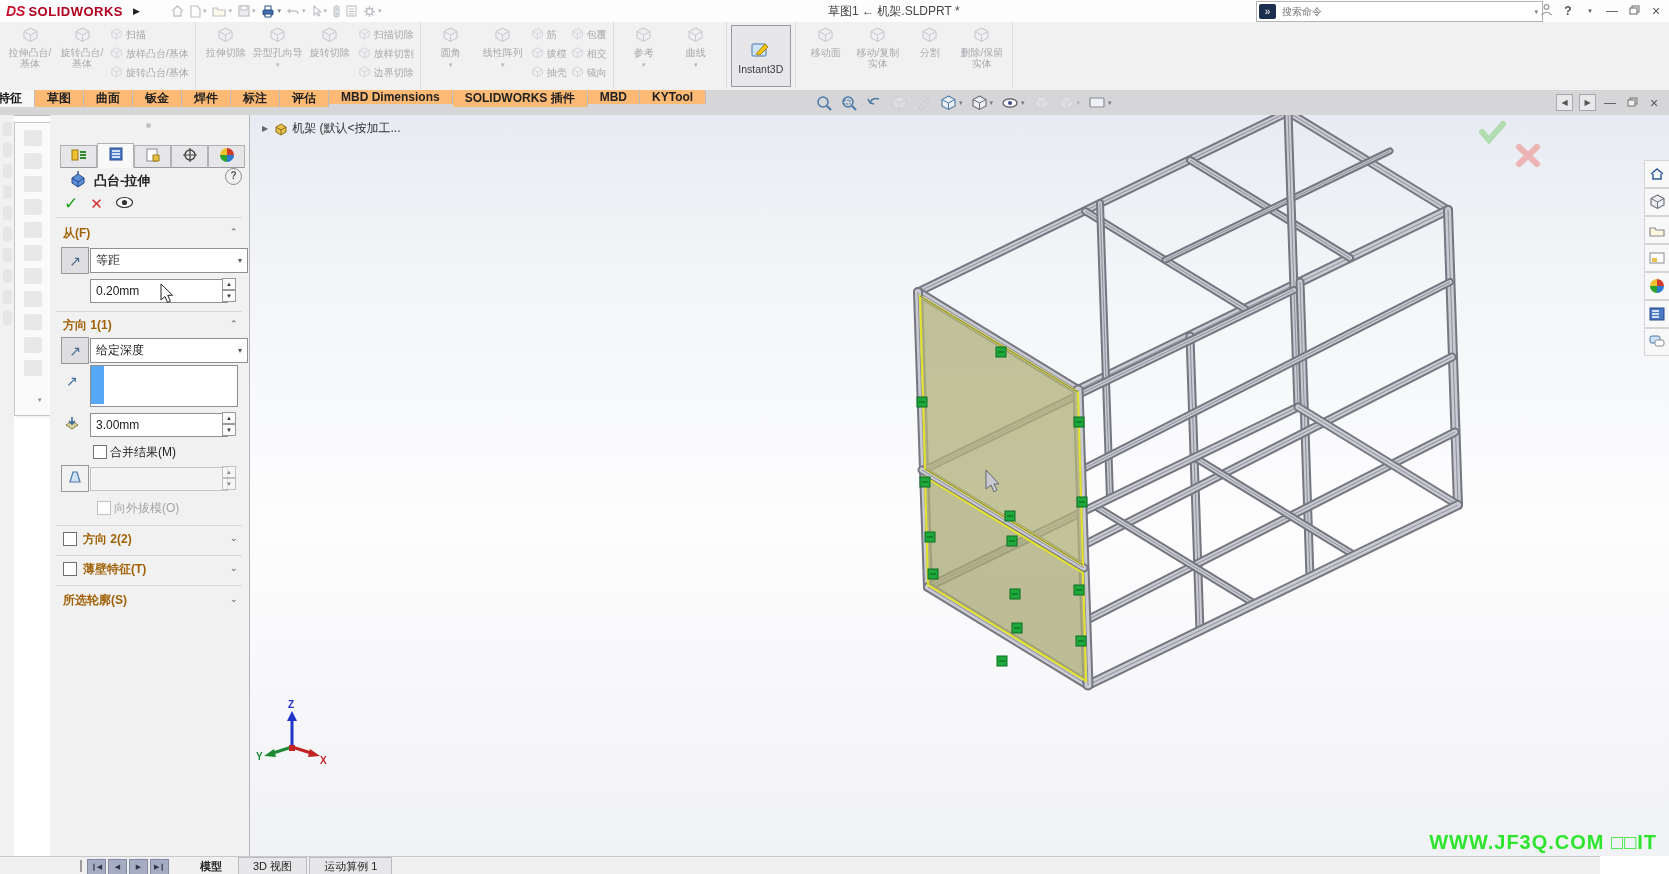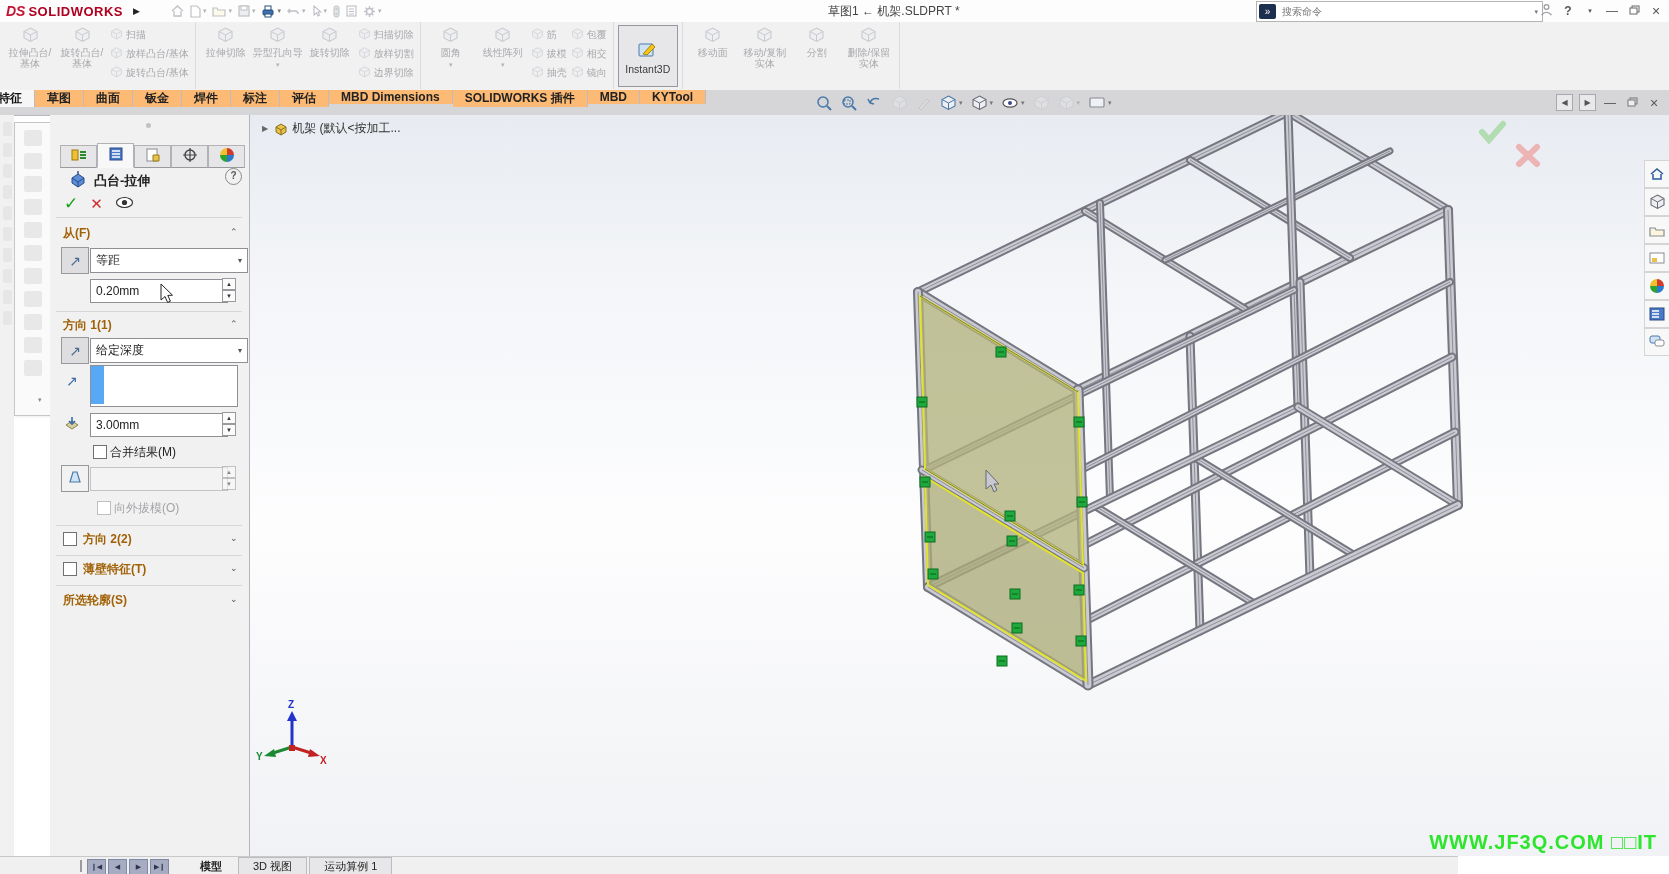"参考" div.rgroup { html: none -> <div> <div> <span><svg> <path></path> <path></path> </svg></span> <span>参考</span> <span>▾</span> </div> <div> <span><svg> <path></path> <path></path> </svg></span> <span>曲线</span> <span>▾</span> </div> </div> }
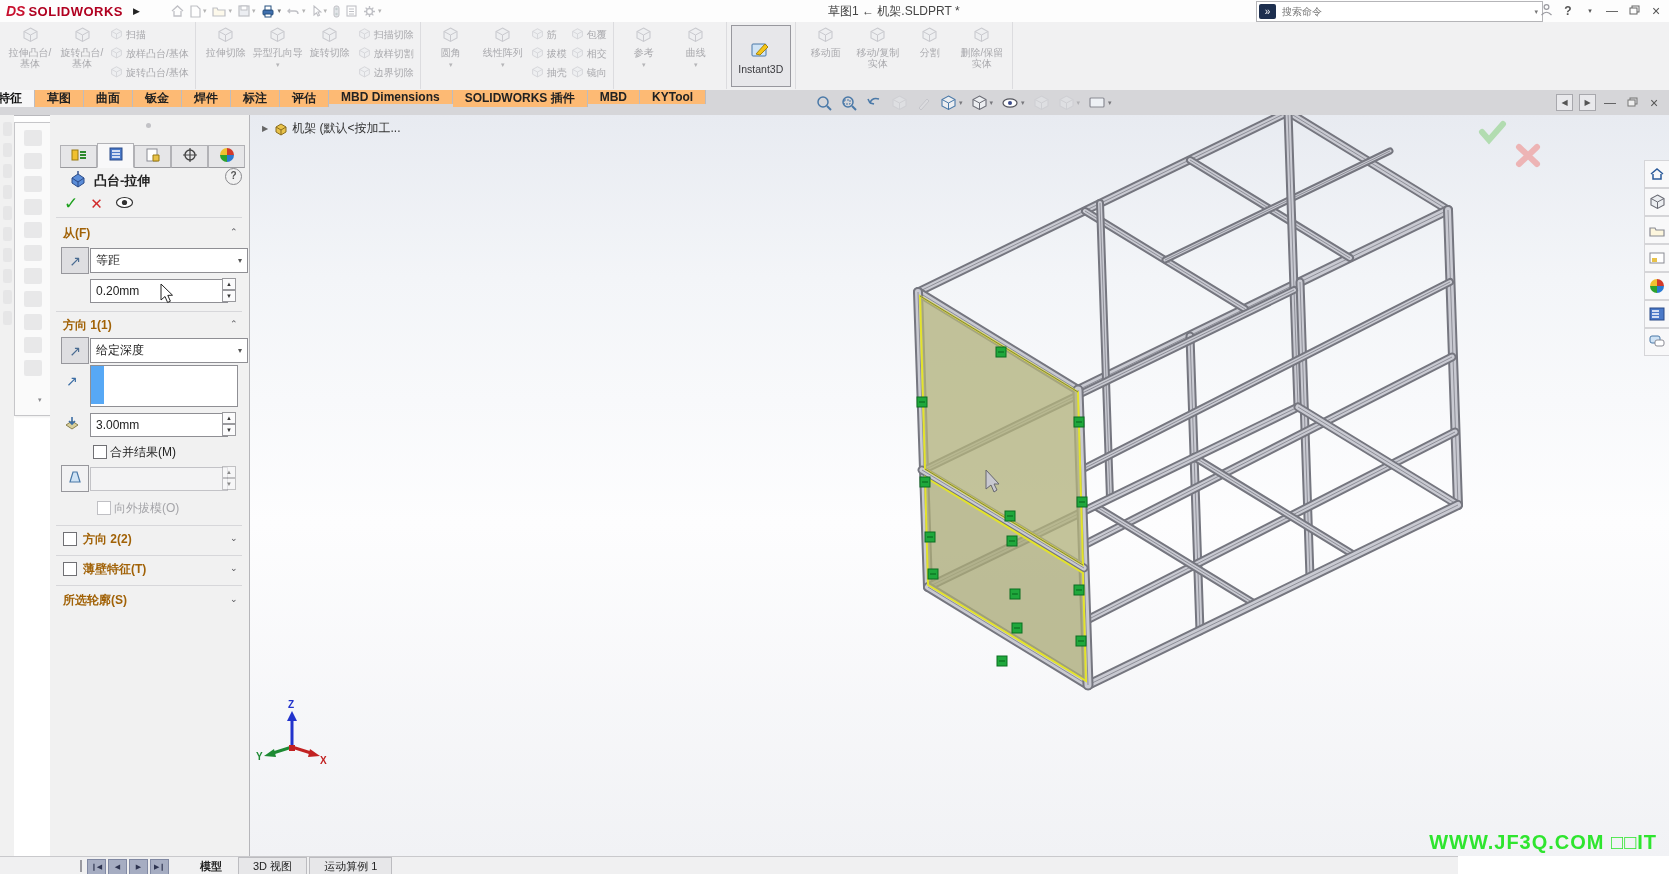"模型" #bottombar { width: 1458px -> 1600px }
